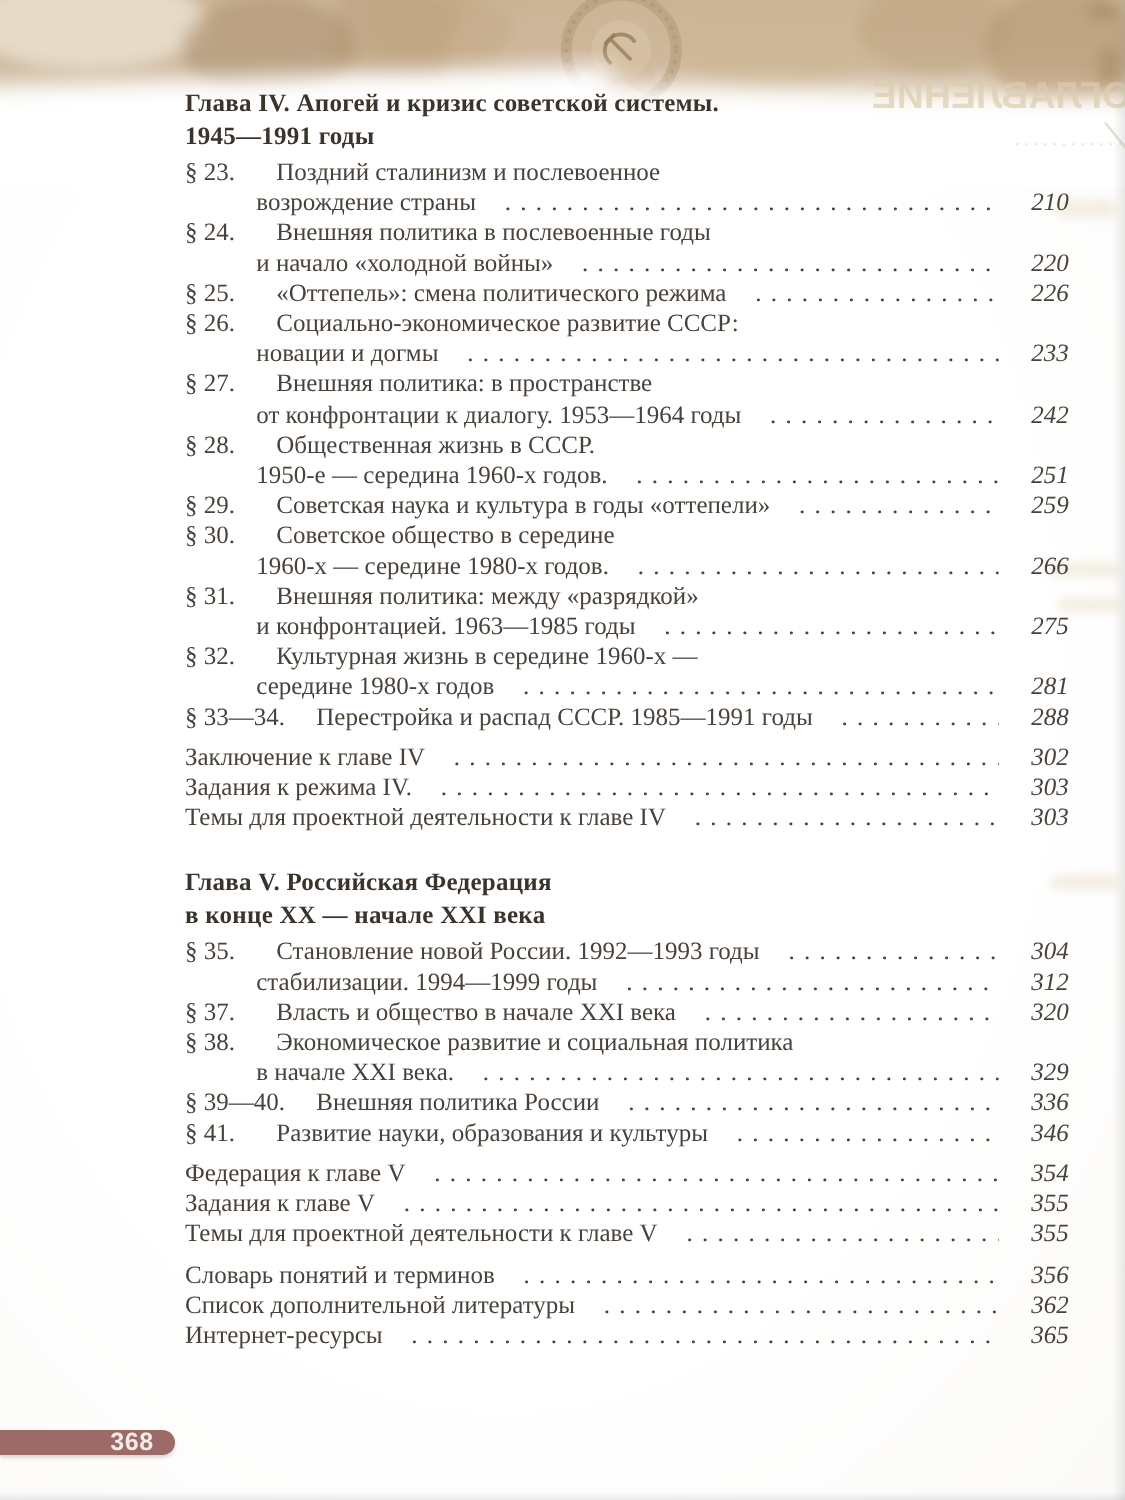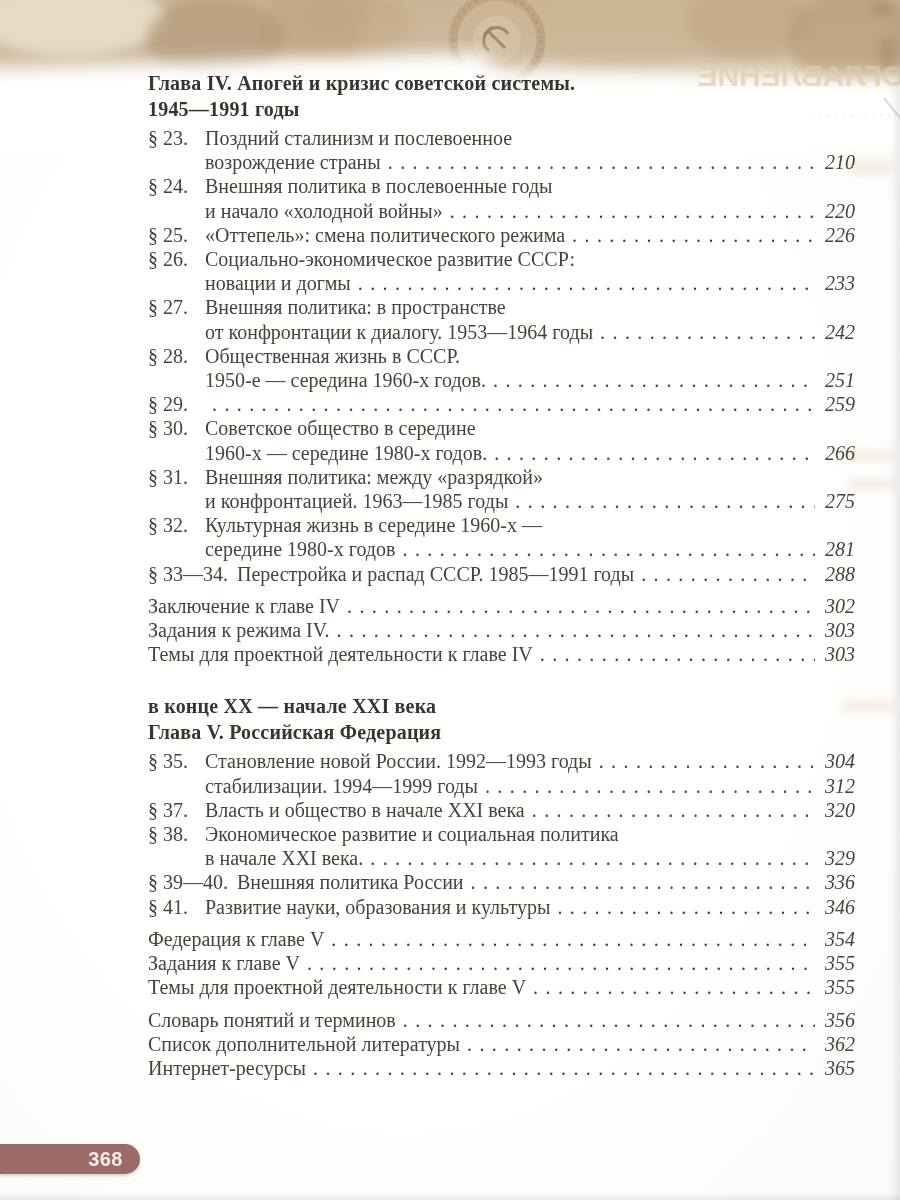"§ 23." .toc-line { gap: none -> 16px }
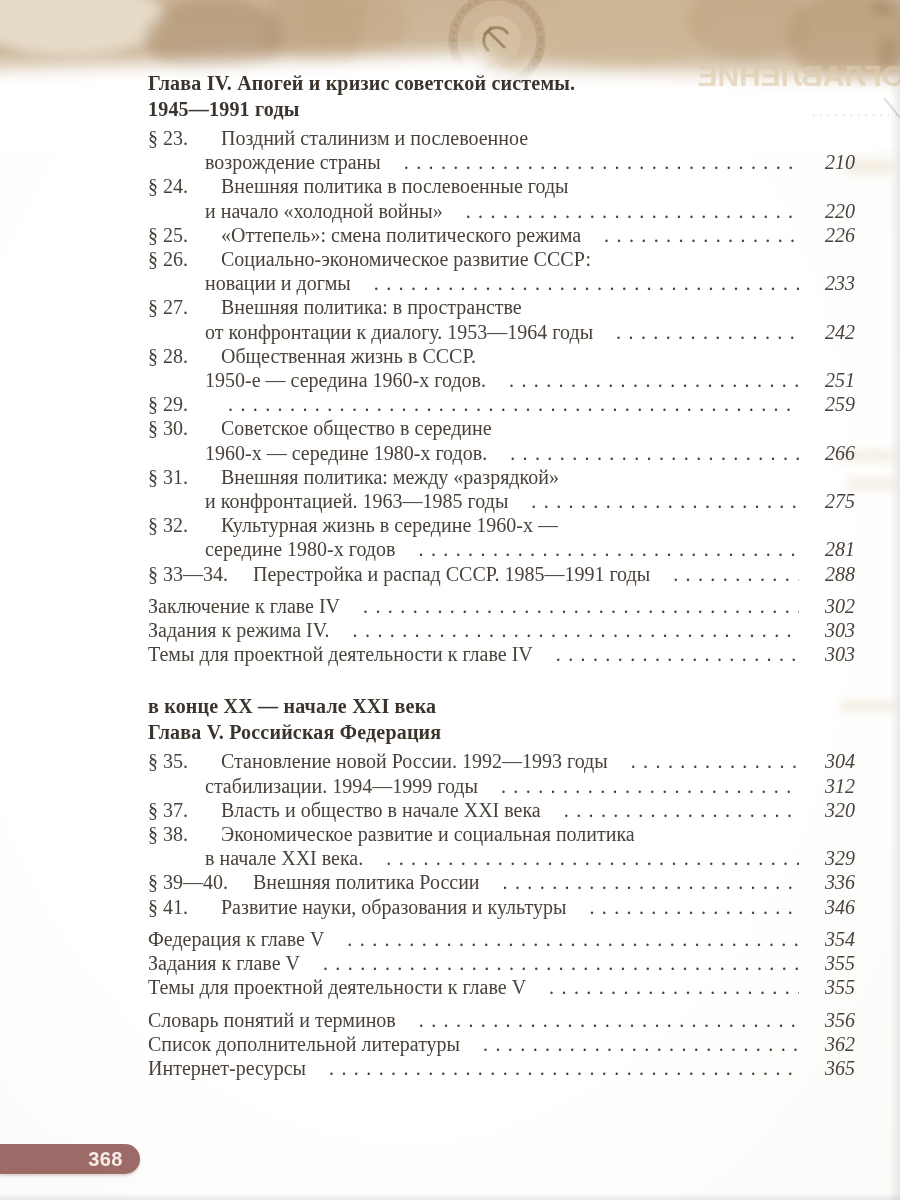"Советская наука и культура в" span.entry-text { html: none -> <span>Советская наука и культура в годы «оттепели»</span> }
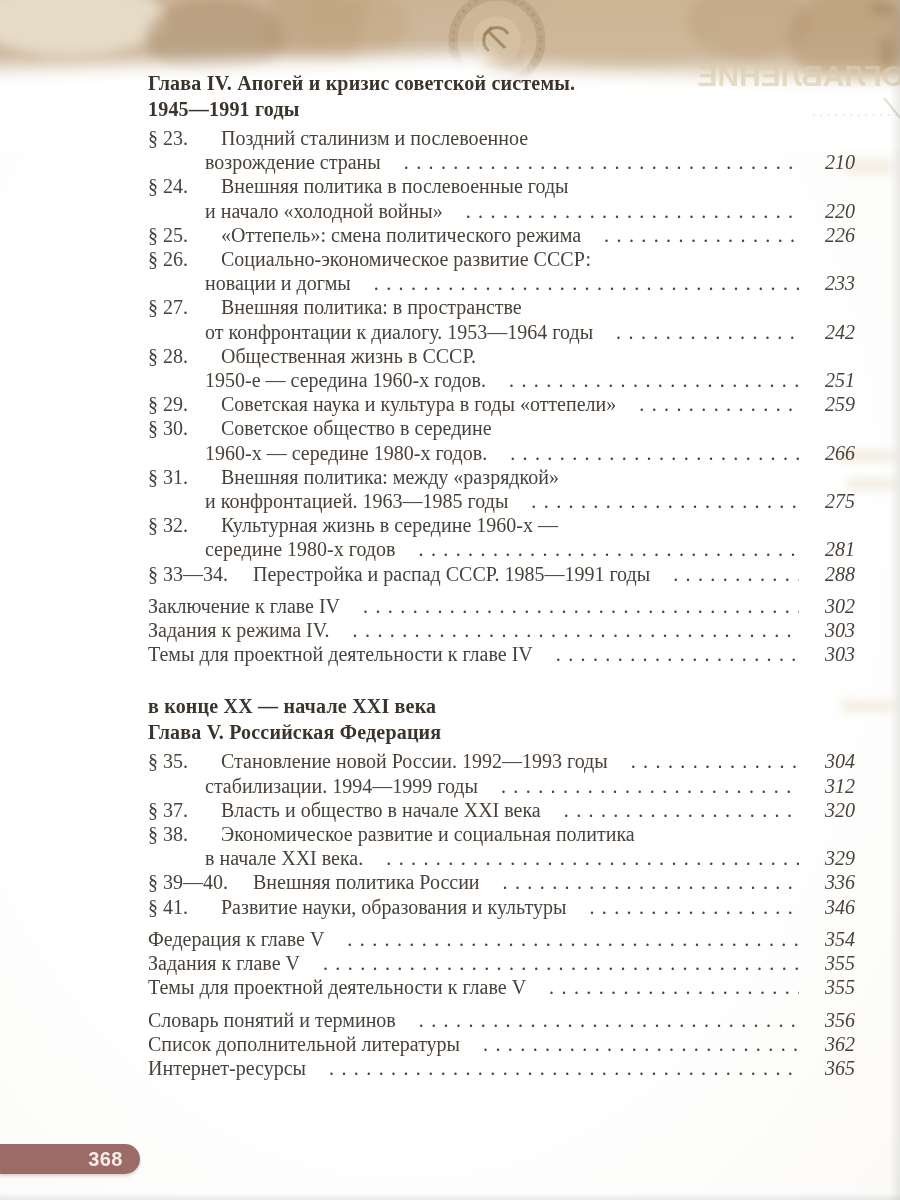"в конце XX — начале" div.heading-line { order: before "Глава V. Российская Федерация" -> after "Глава V. Российская Федерация" }
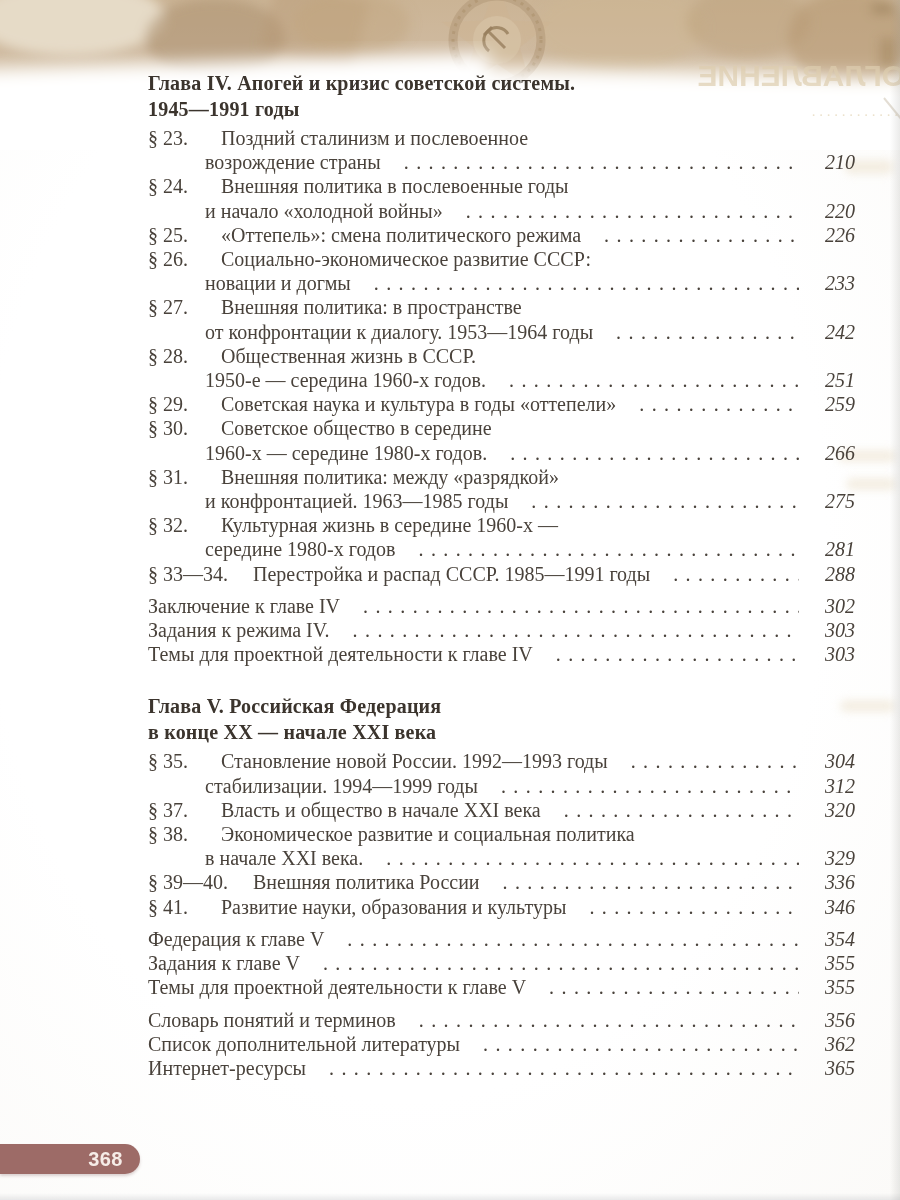"368" .page-tab { height: 30px -> 20px }
